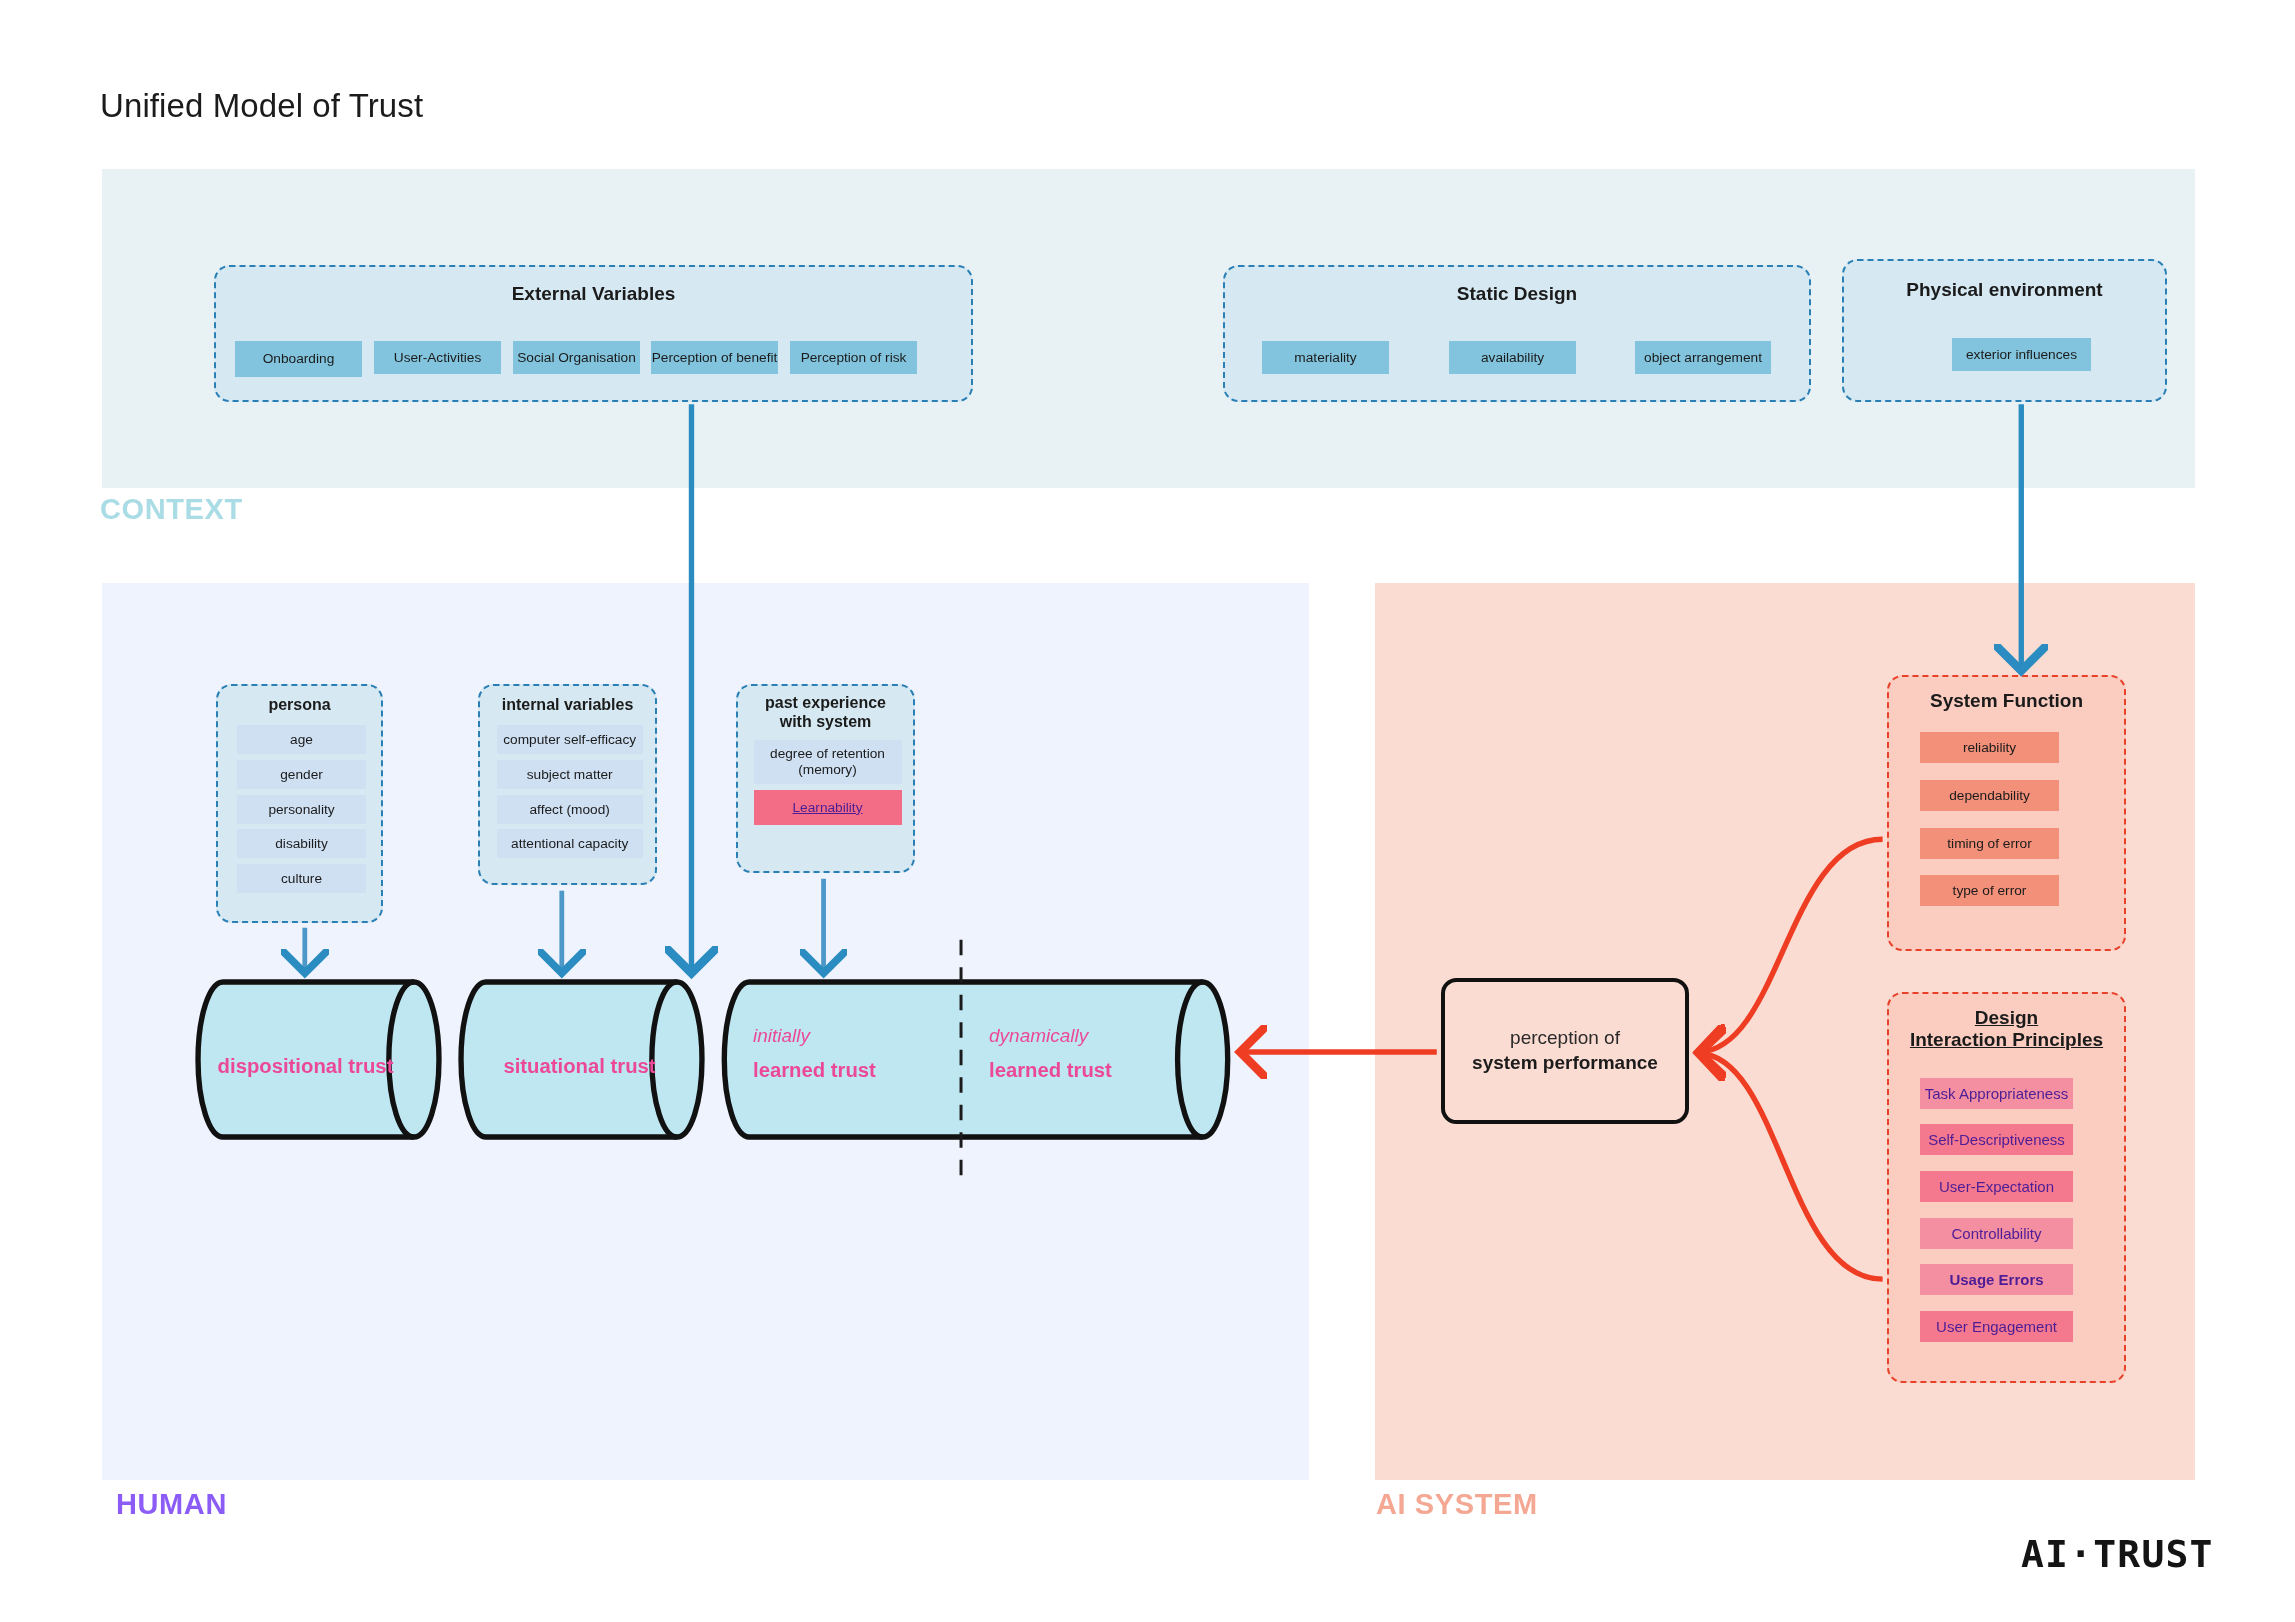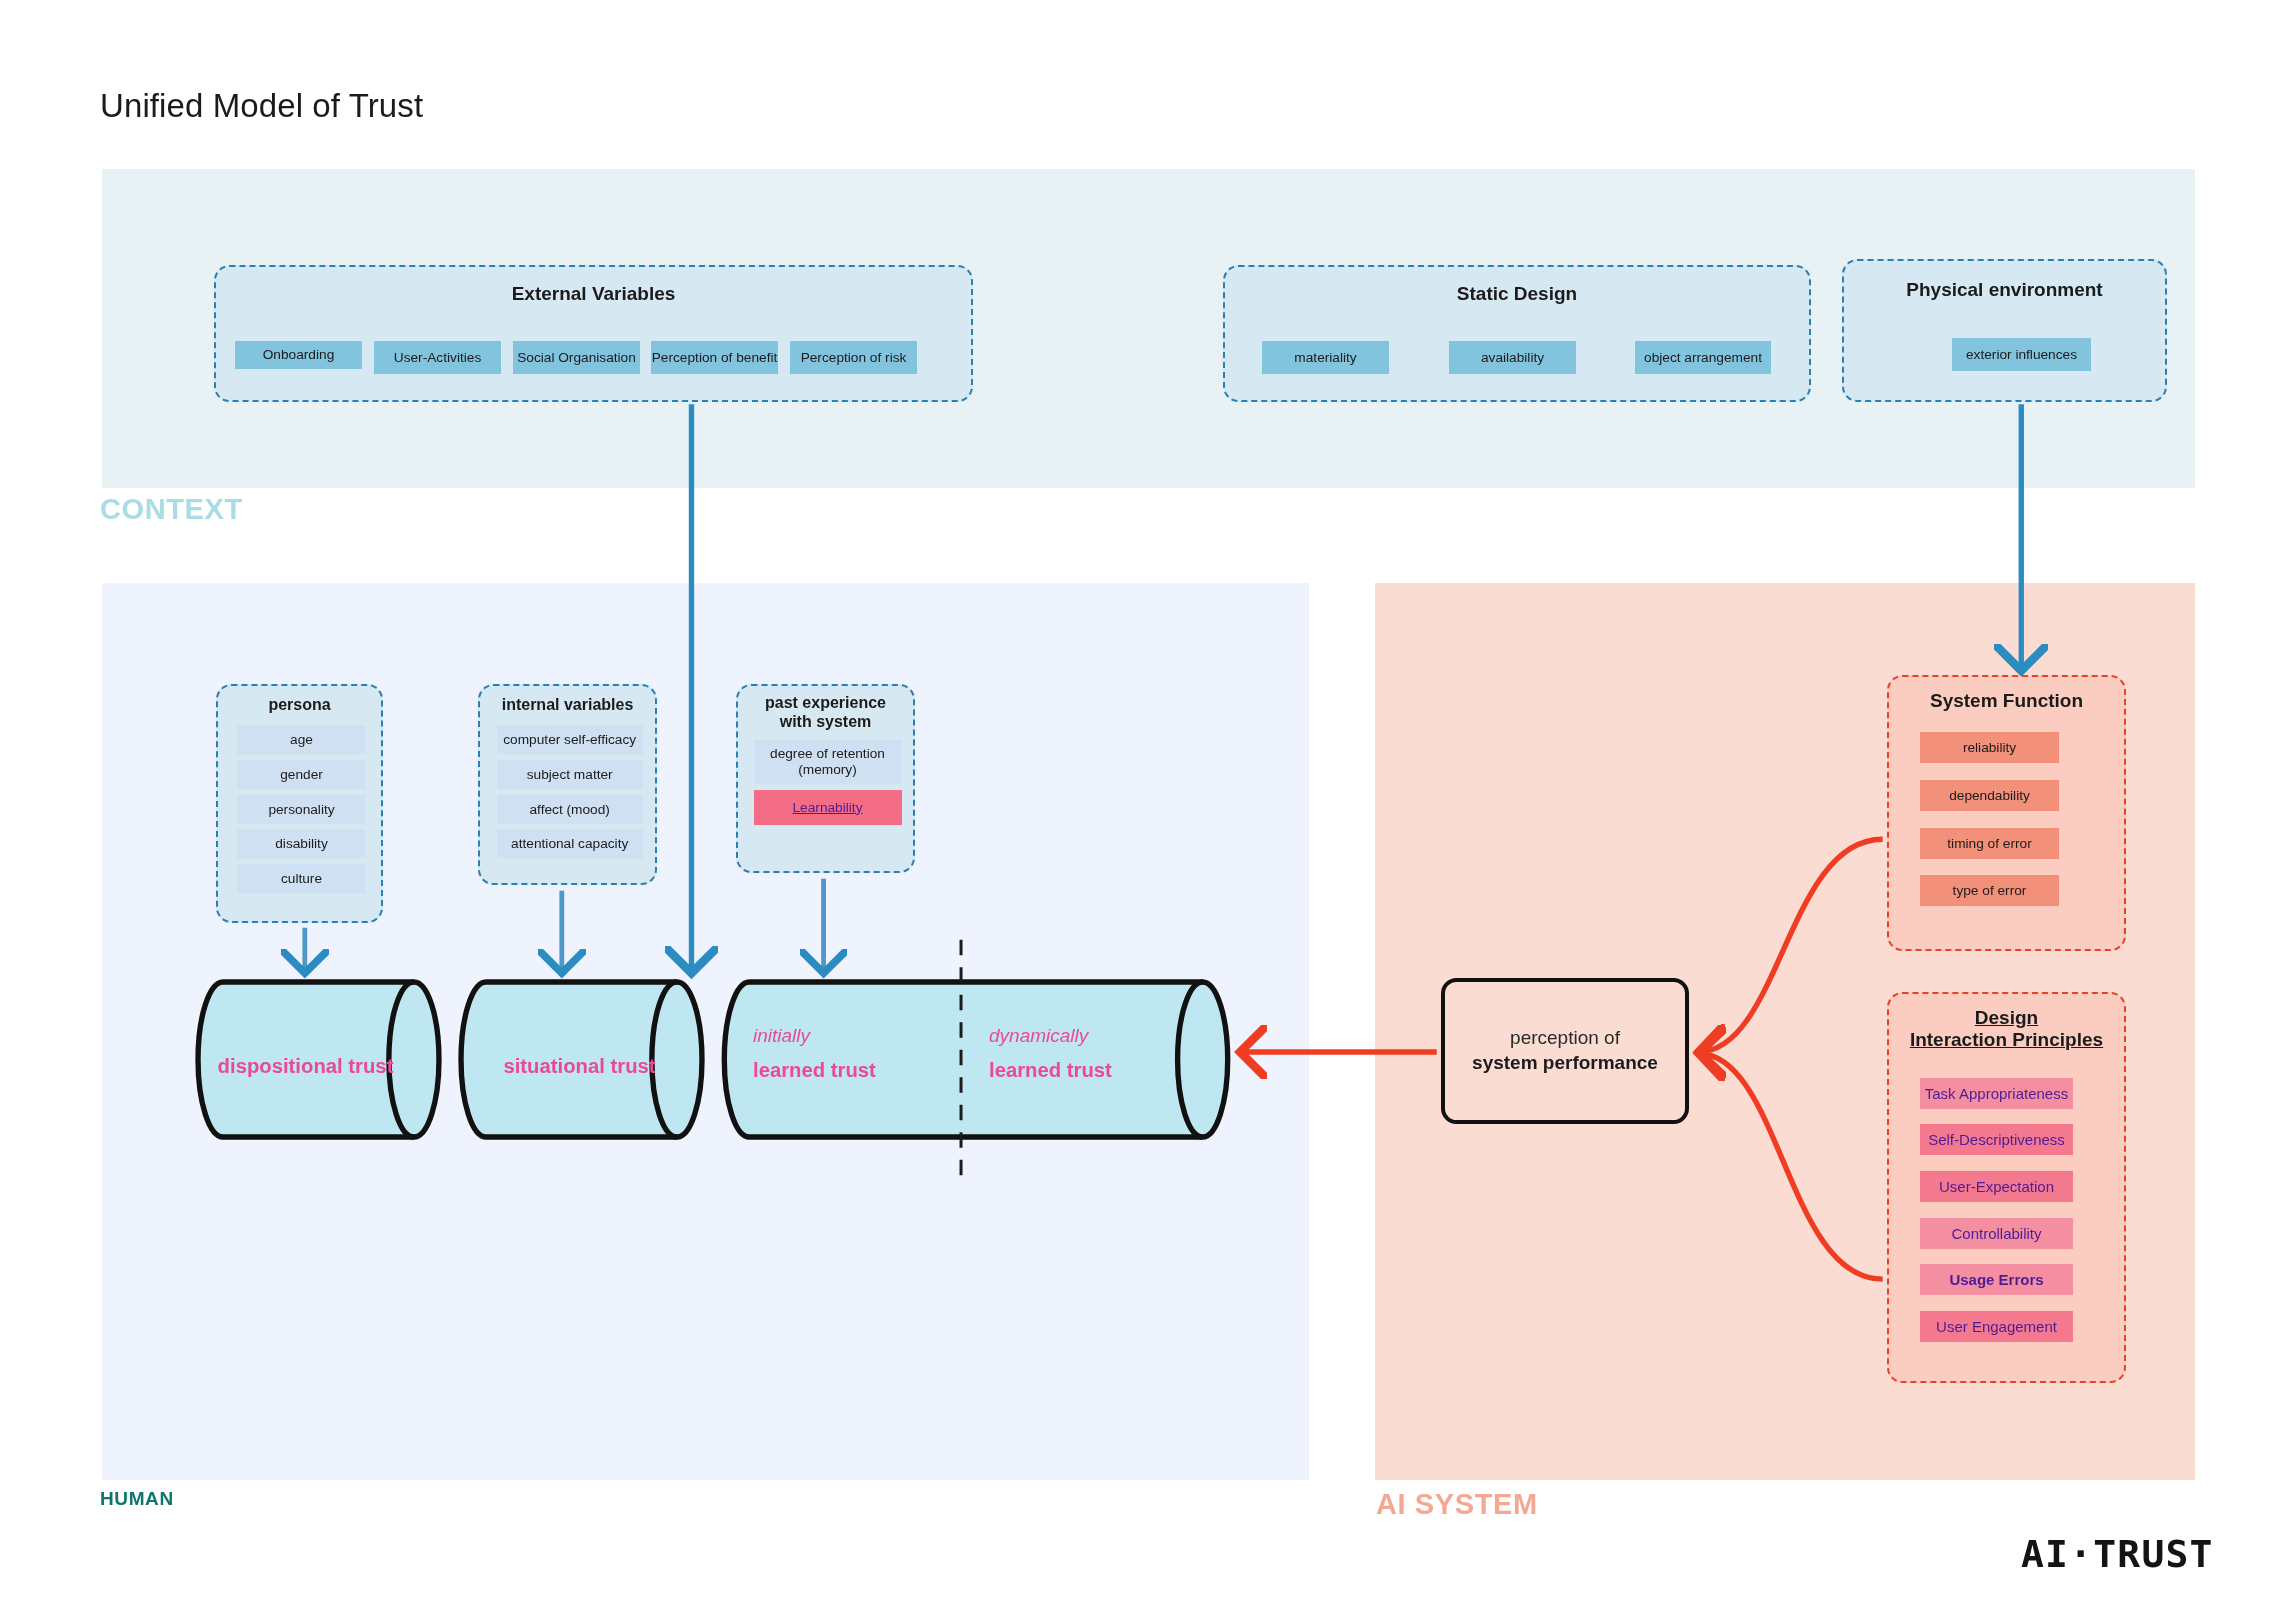"Onboarding" div.chip { height: 28px -> 36px }
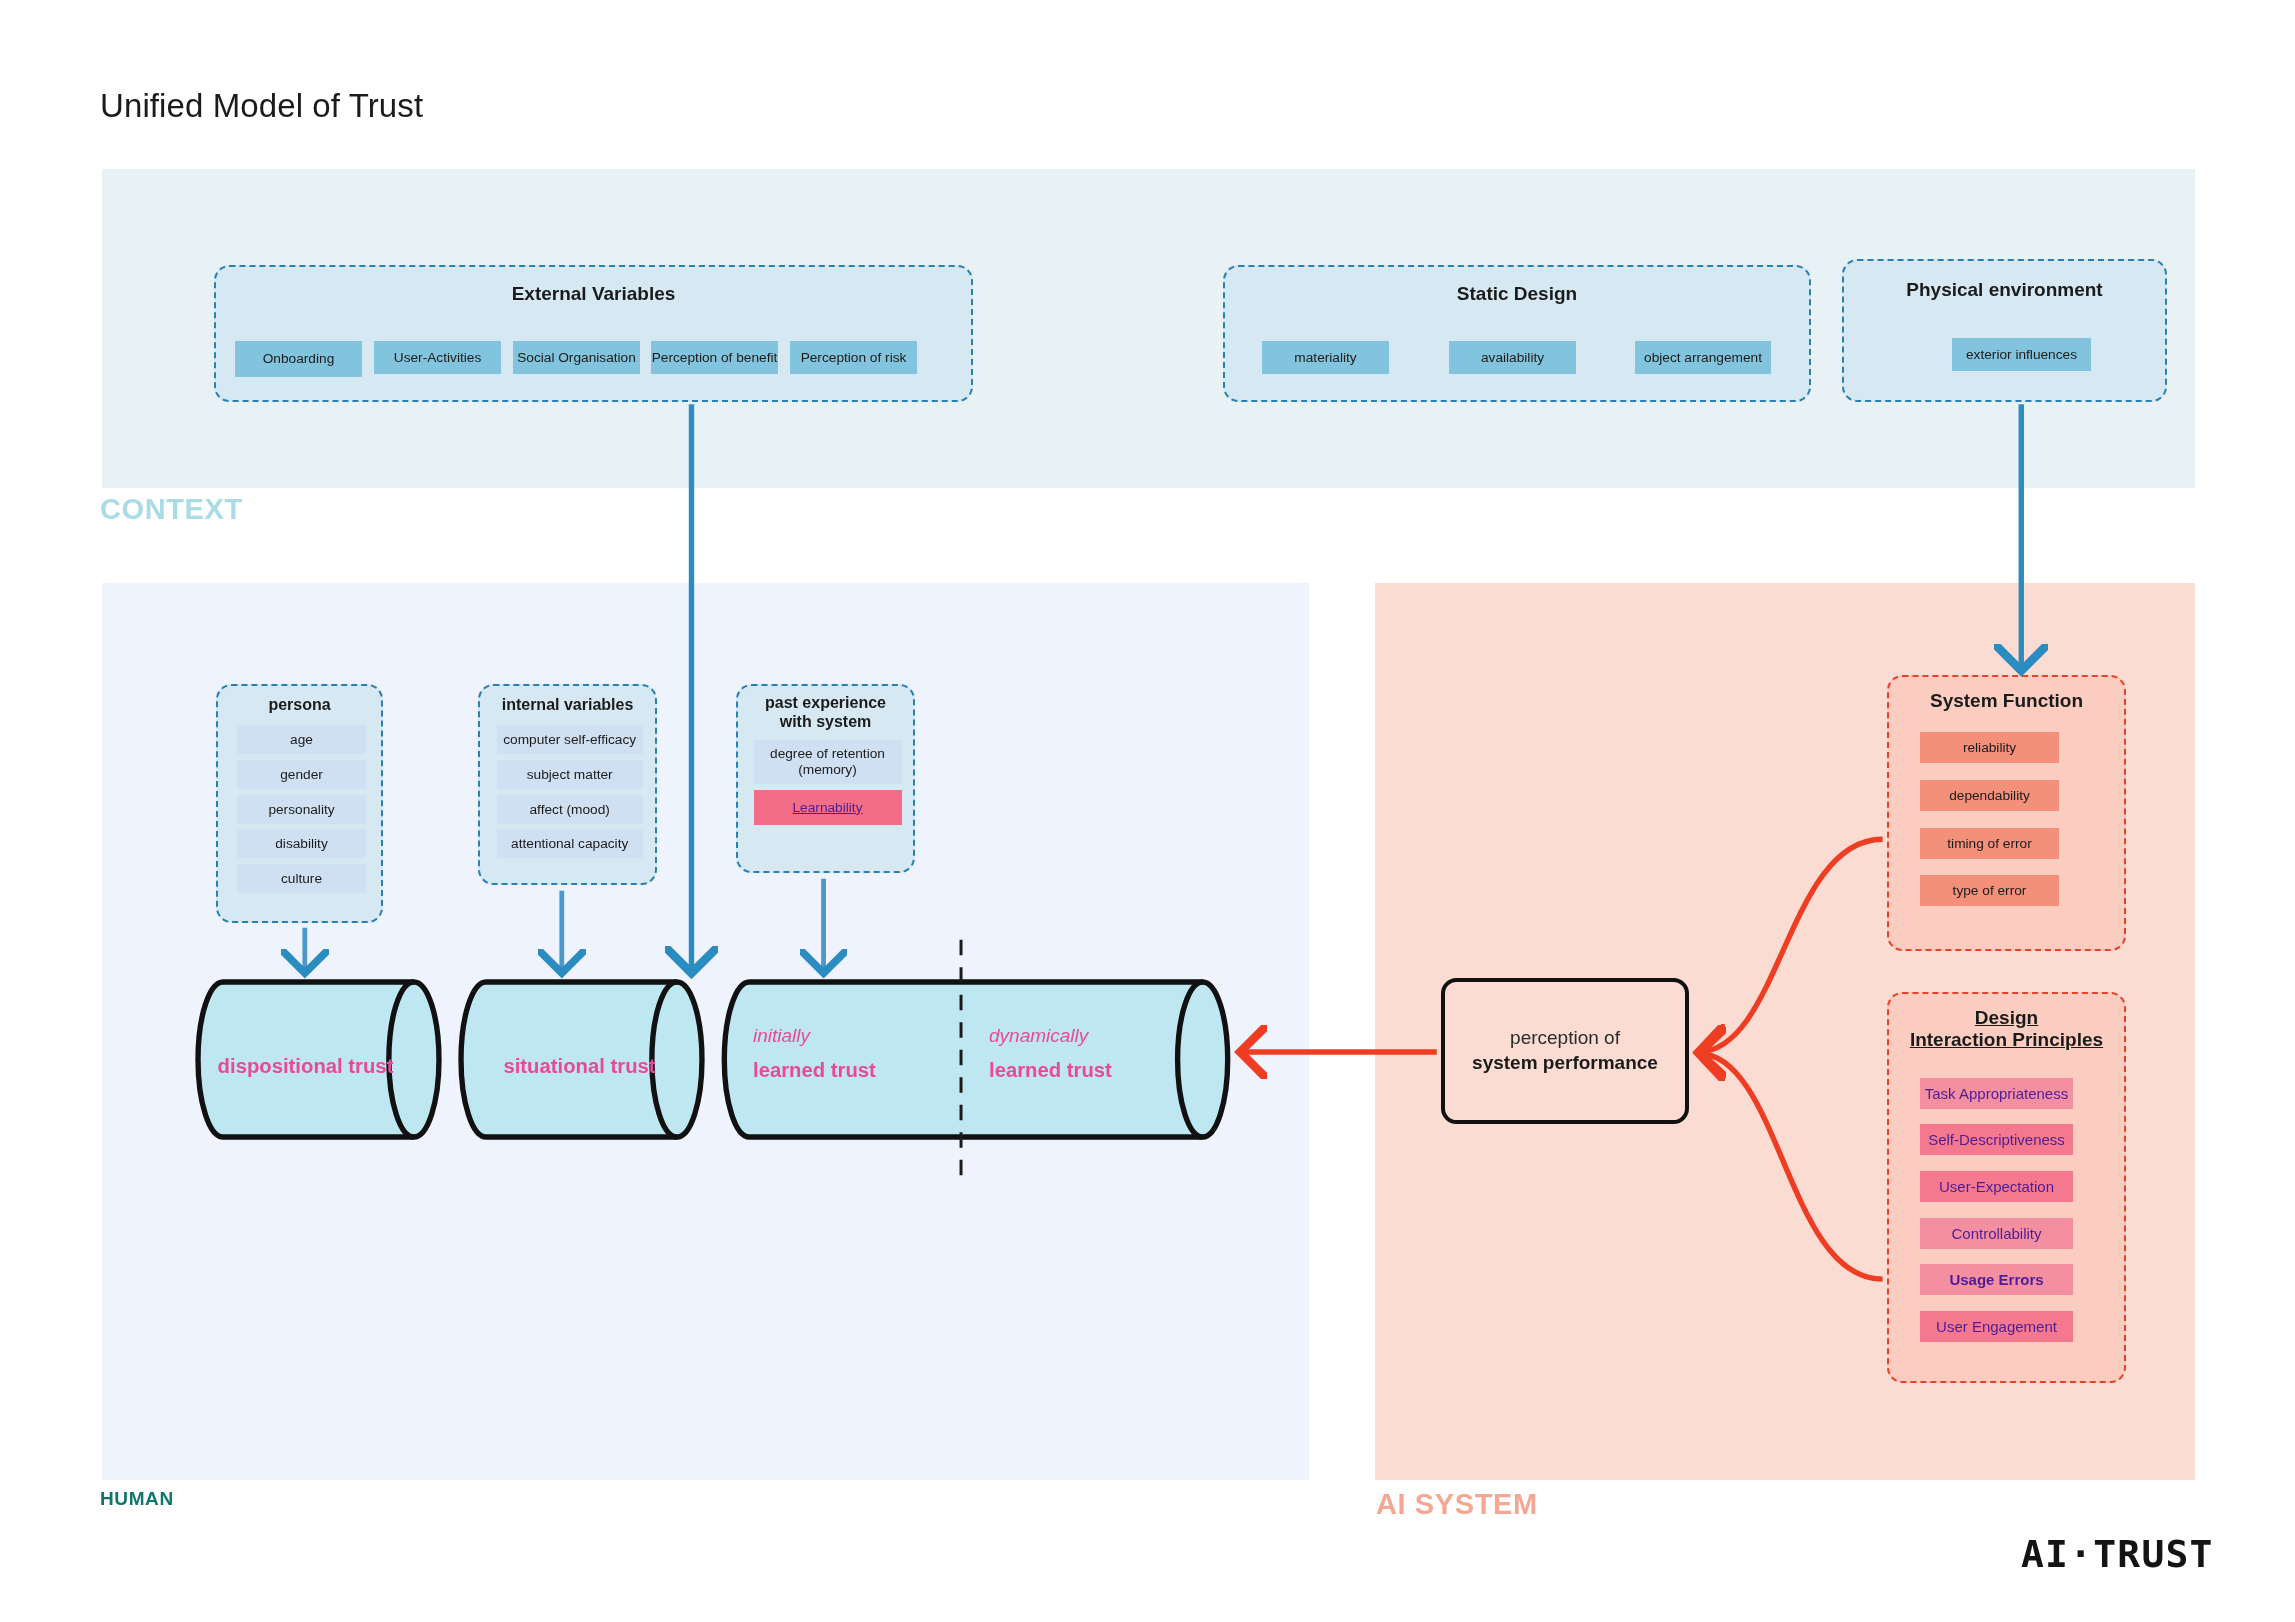"HUMAN" #label-human { color: #0f766e -> #8b5cf6; font-size: 19px -> 29px; left: 100px -> 116px }
